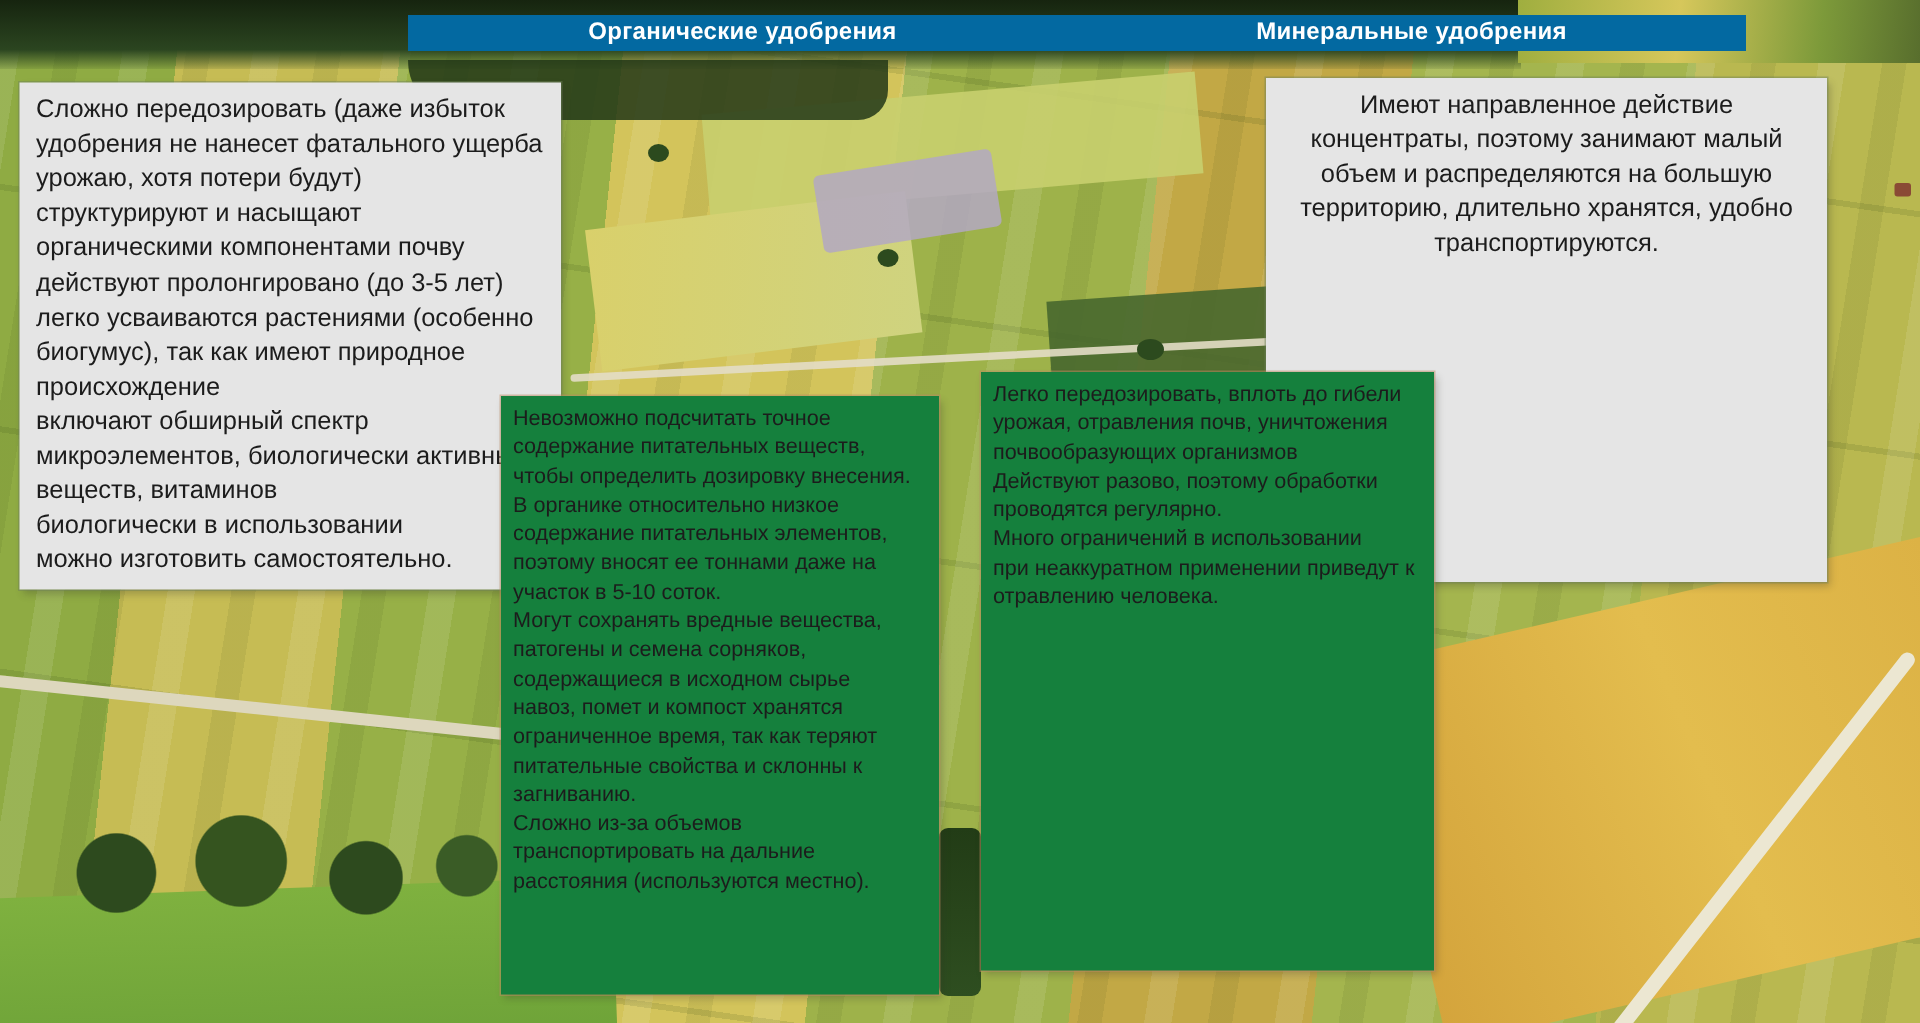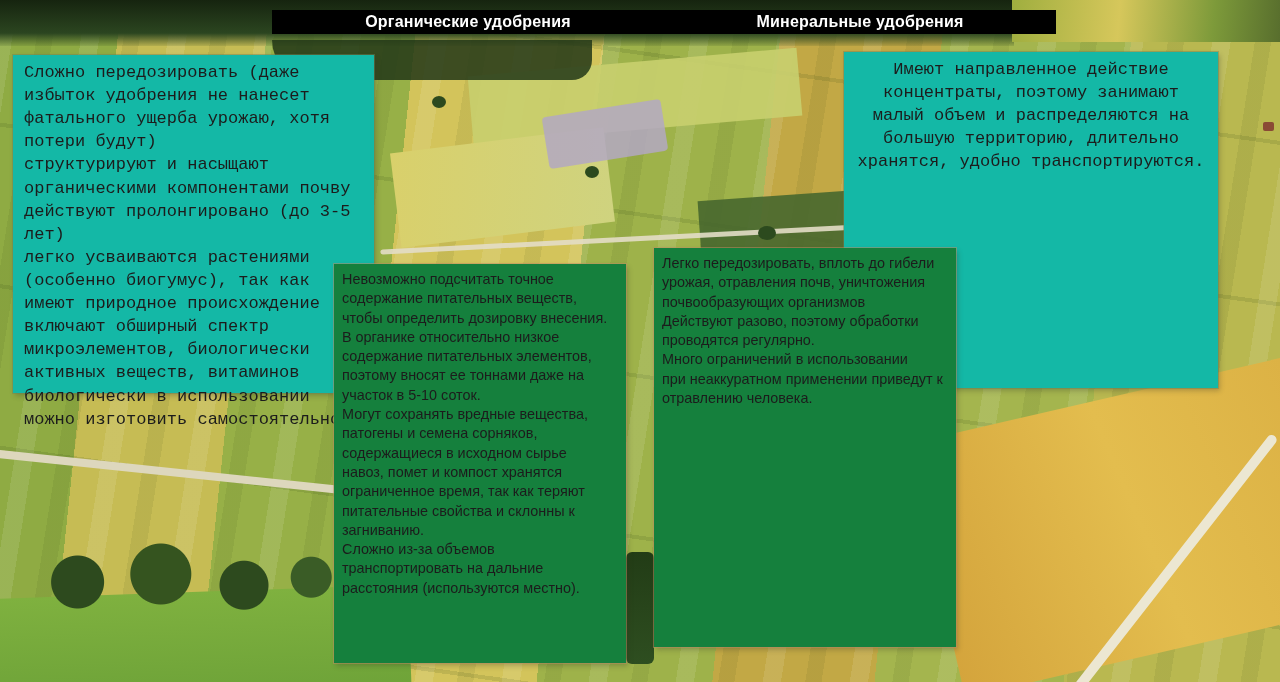"Органические удобрения" .header-bar { background: #000000 -> #0369a1; width: 784px -> 892px }
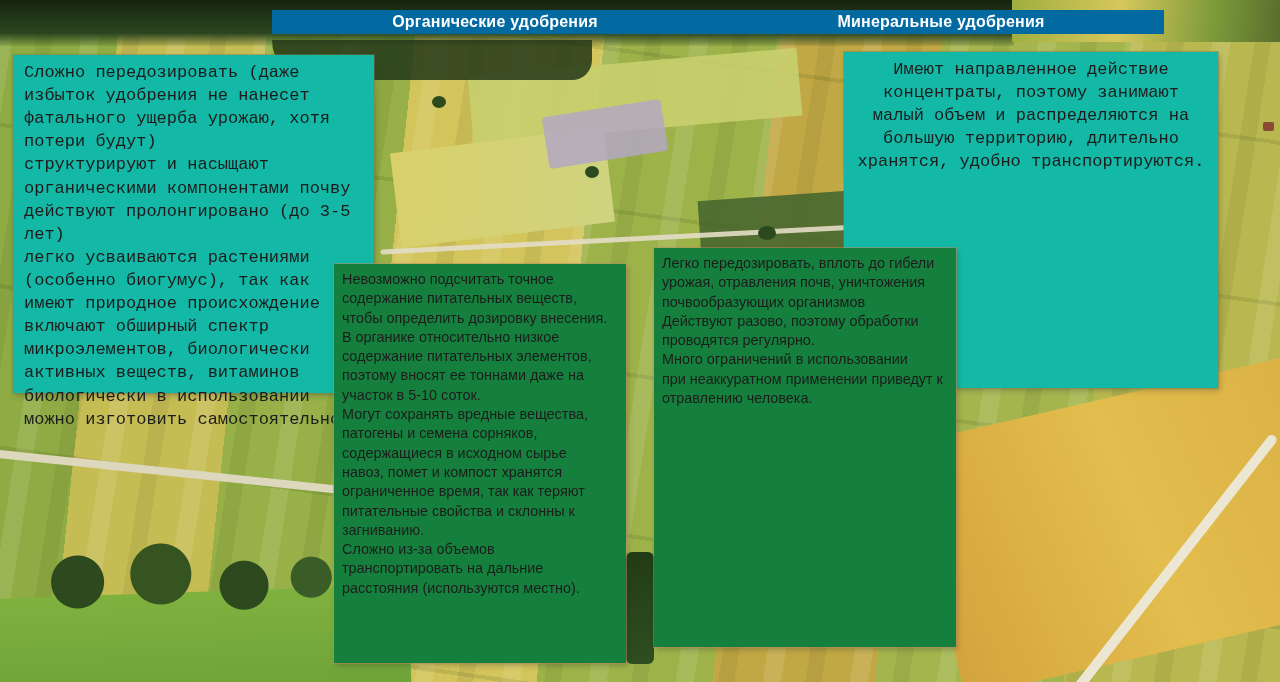"Сложно передозировать (даже избыток" .panel-green { background: #14b8a6 -> #e5e5e5; font-family: Liberation Mono, monospace -> none }
